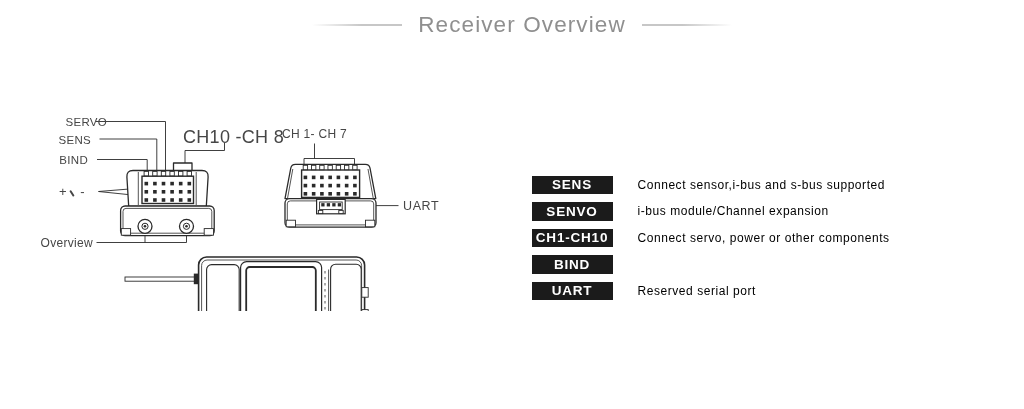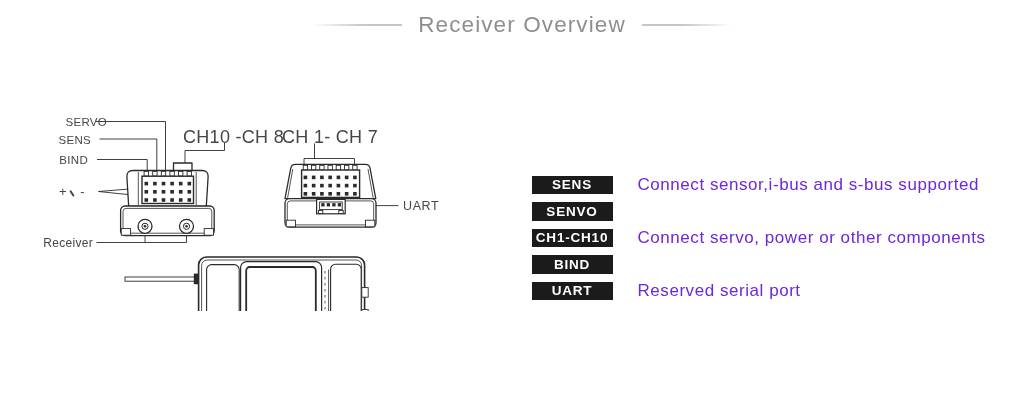"CH 1- CH 7" .lbl-ch1 { font-size: 18px -> 12px }
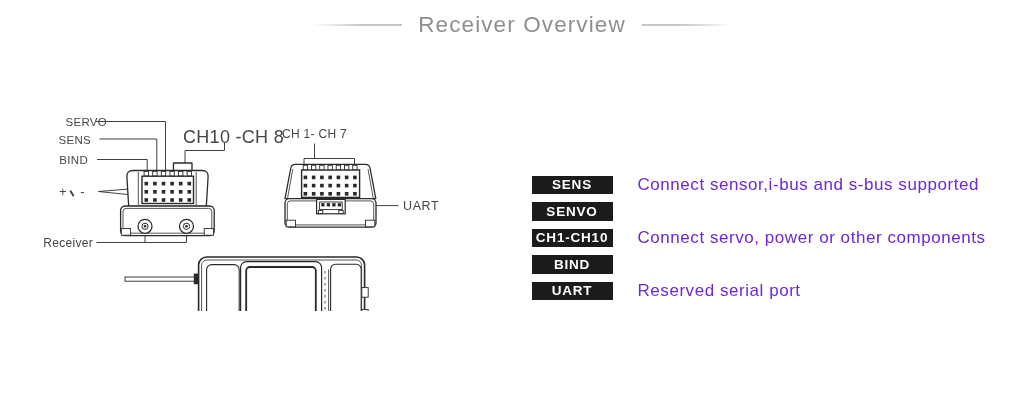"Connect sensor,i-bus and s-bus supported" .desc { color: #6d28d9 -> #000000; font-size: 17px -> 12px }
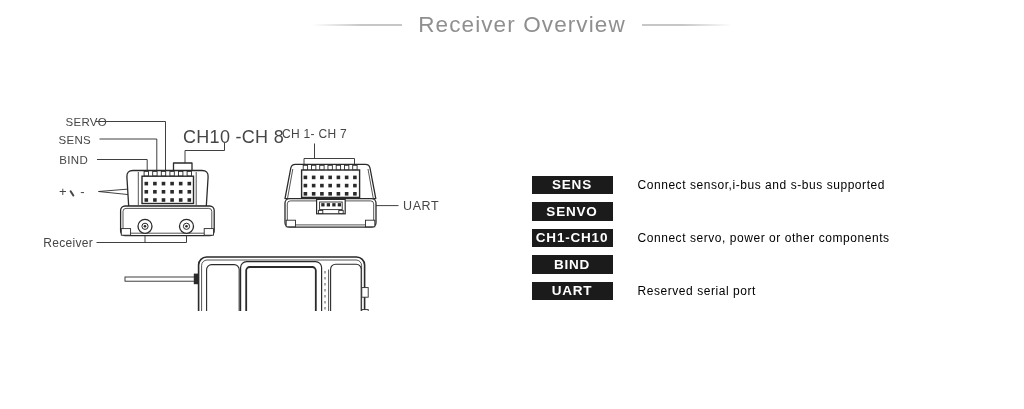"i-bus module/Channel expansion" span.desc { html: none -> <span>i-bus module/Channel expansion</span> }
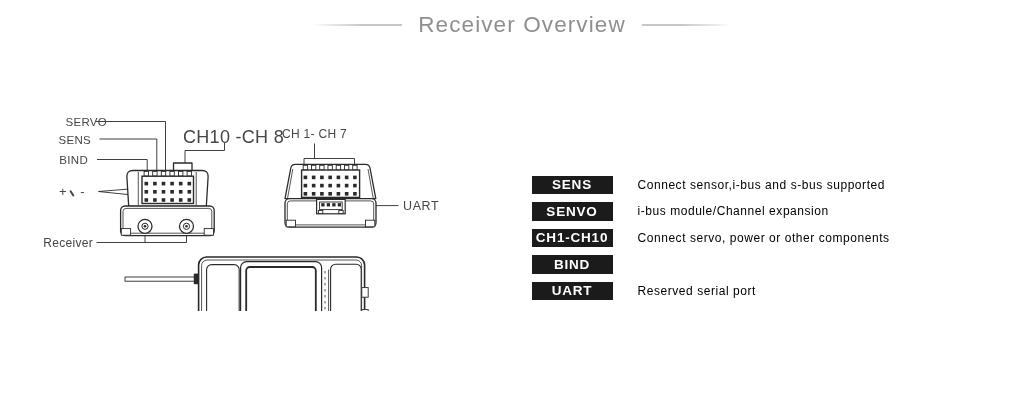"Receiver" span.dlabel { text: Receiver -> Overview }
